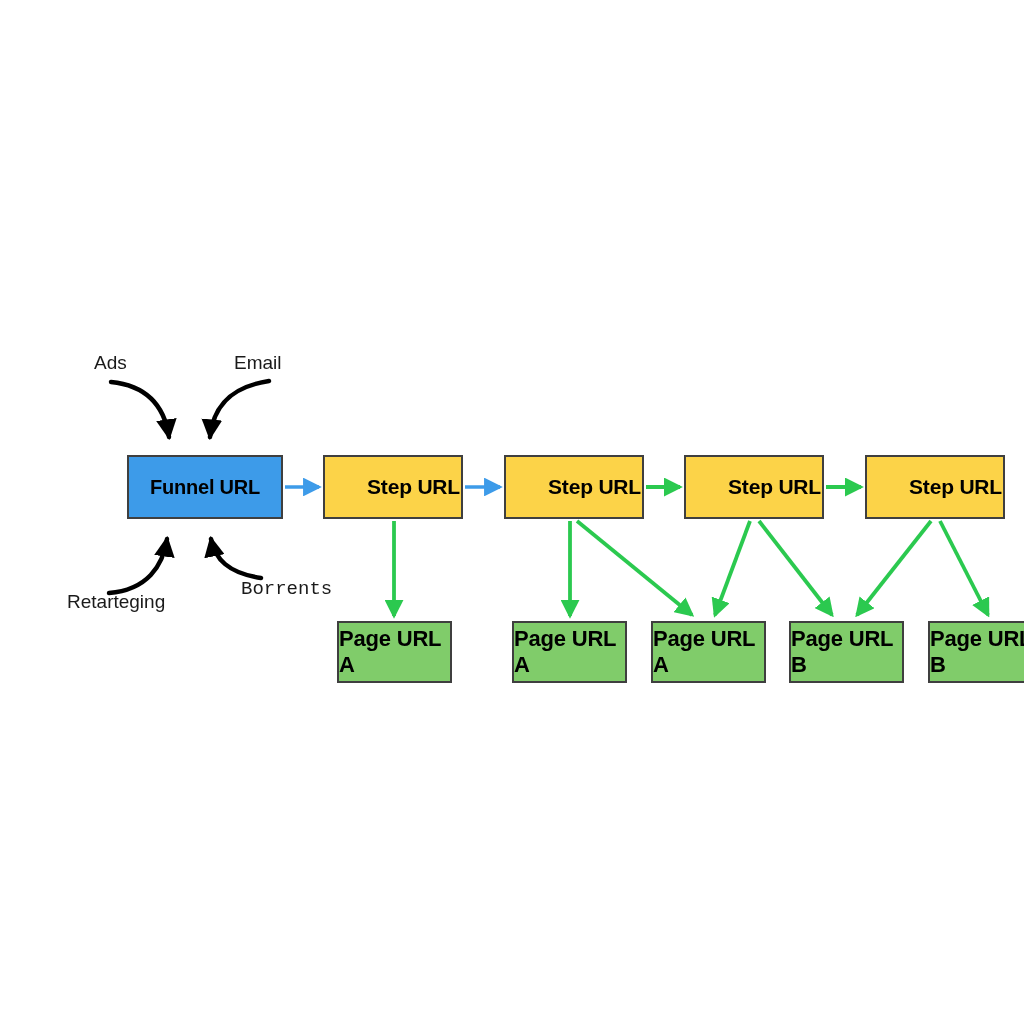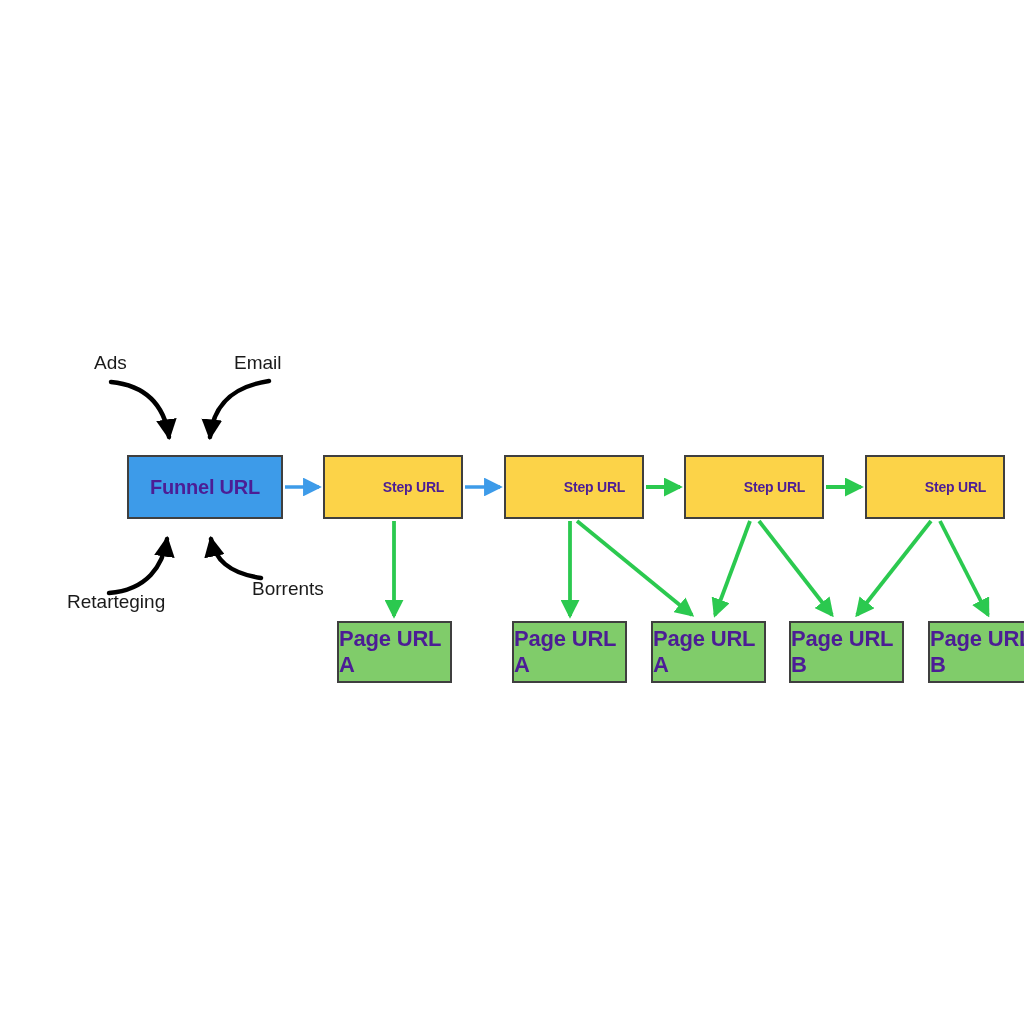"Funnel URL" .node { color: #4c1d95 -> #000000 }
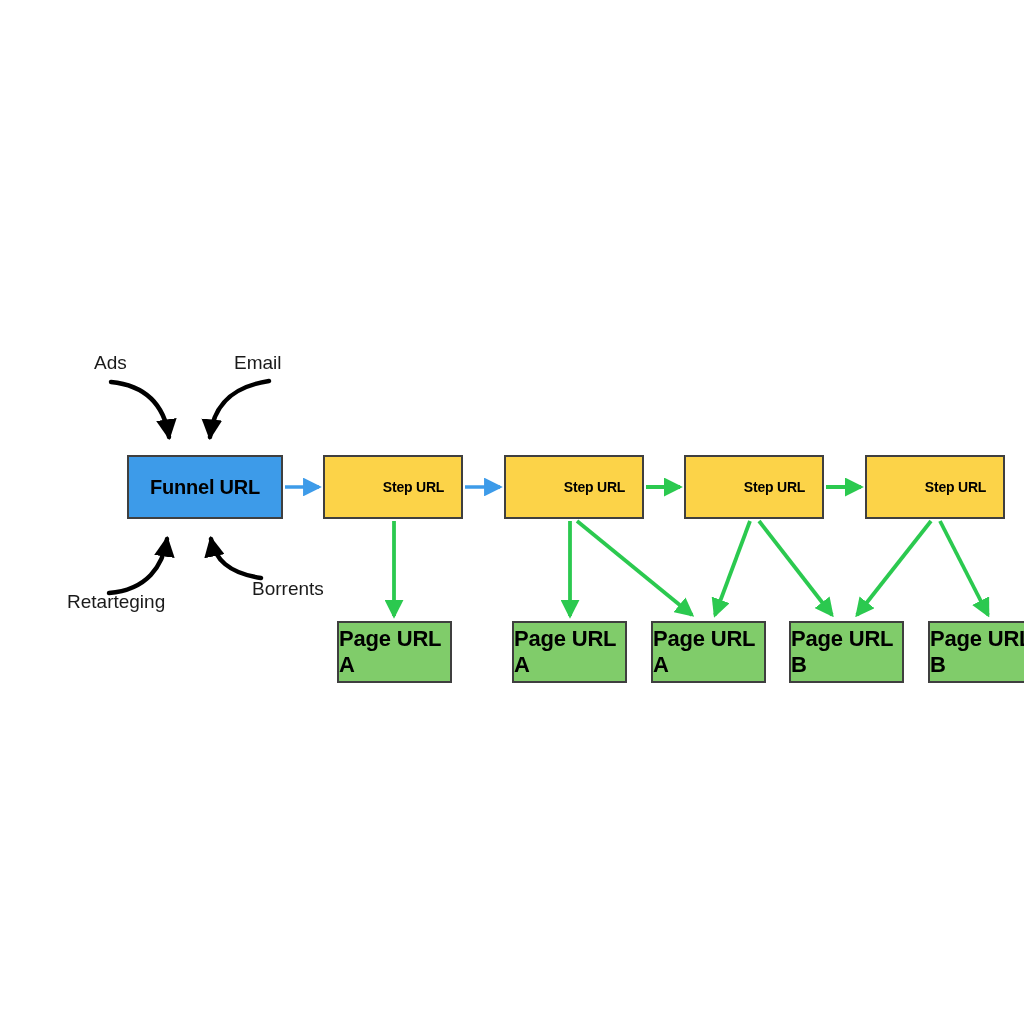"Step URL" .node-step { font-size: 14px -> 21px }
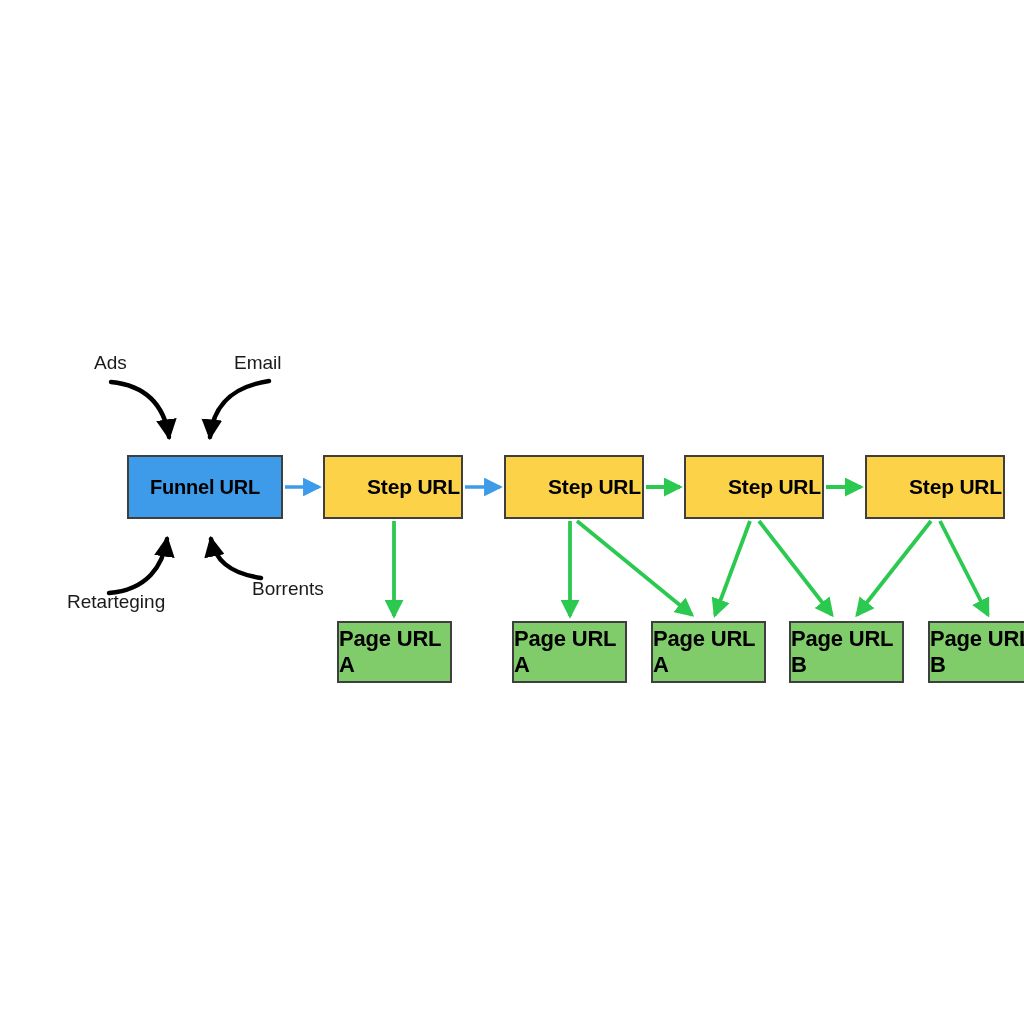"Borrents" div.src-label { font-family: none -> Liberation Mono, monospace; left: 205px -> 194px }
